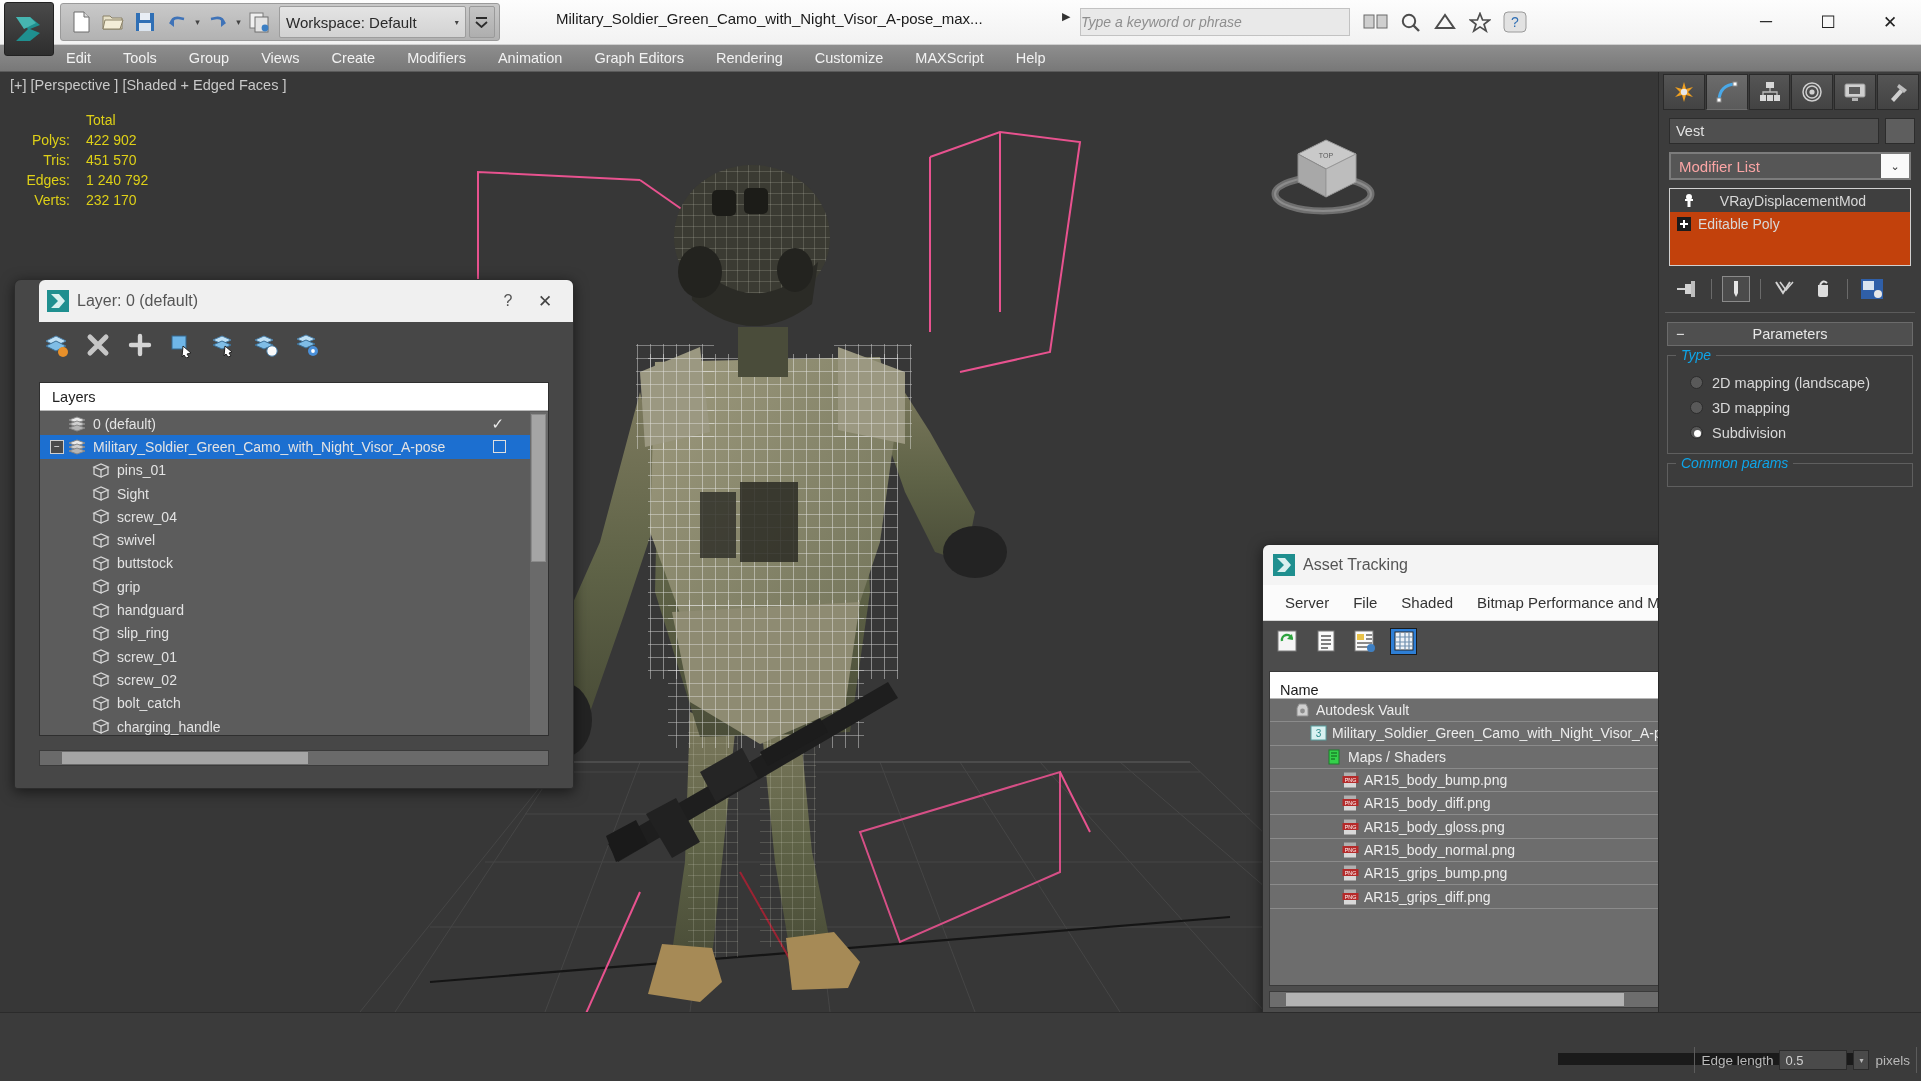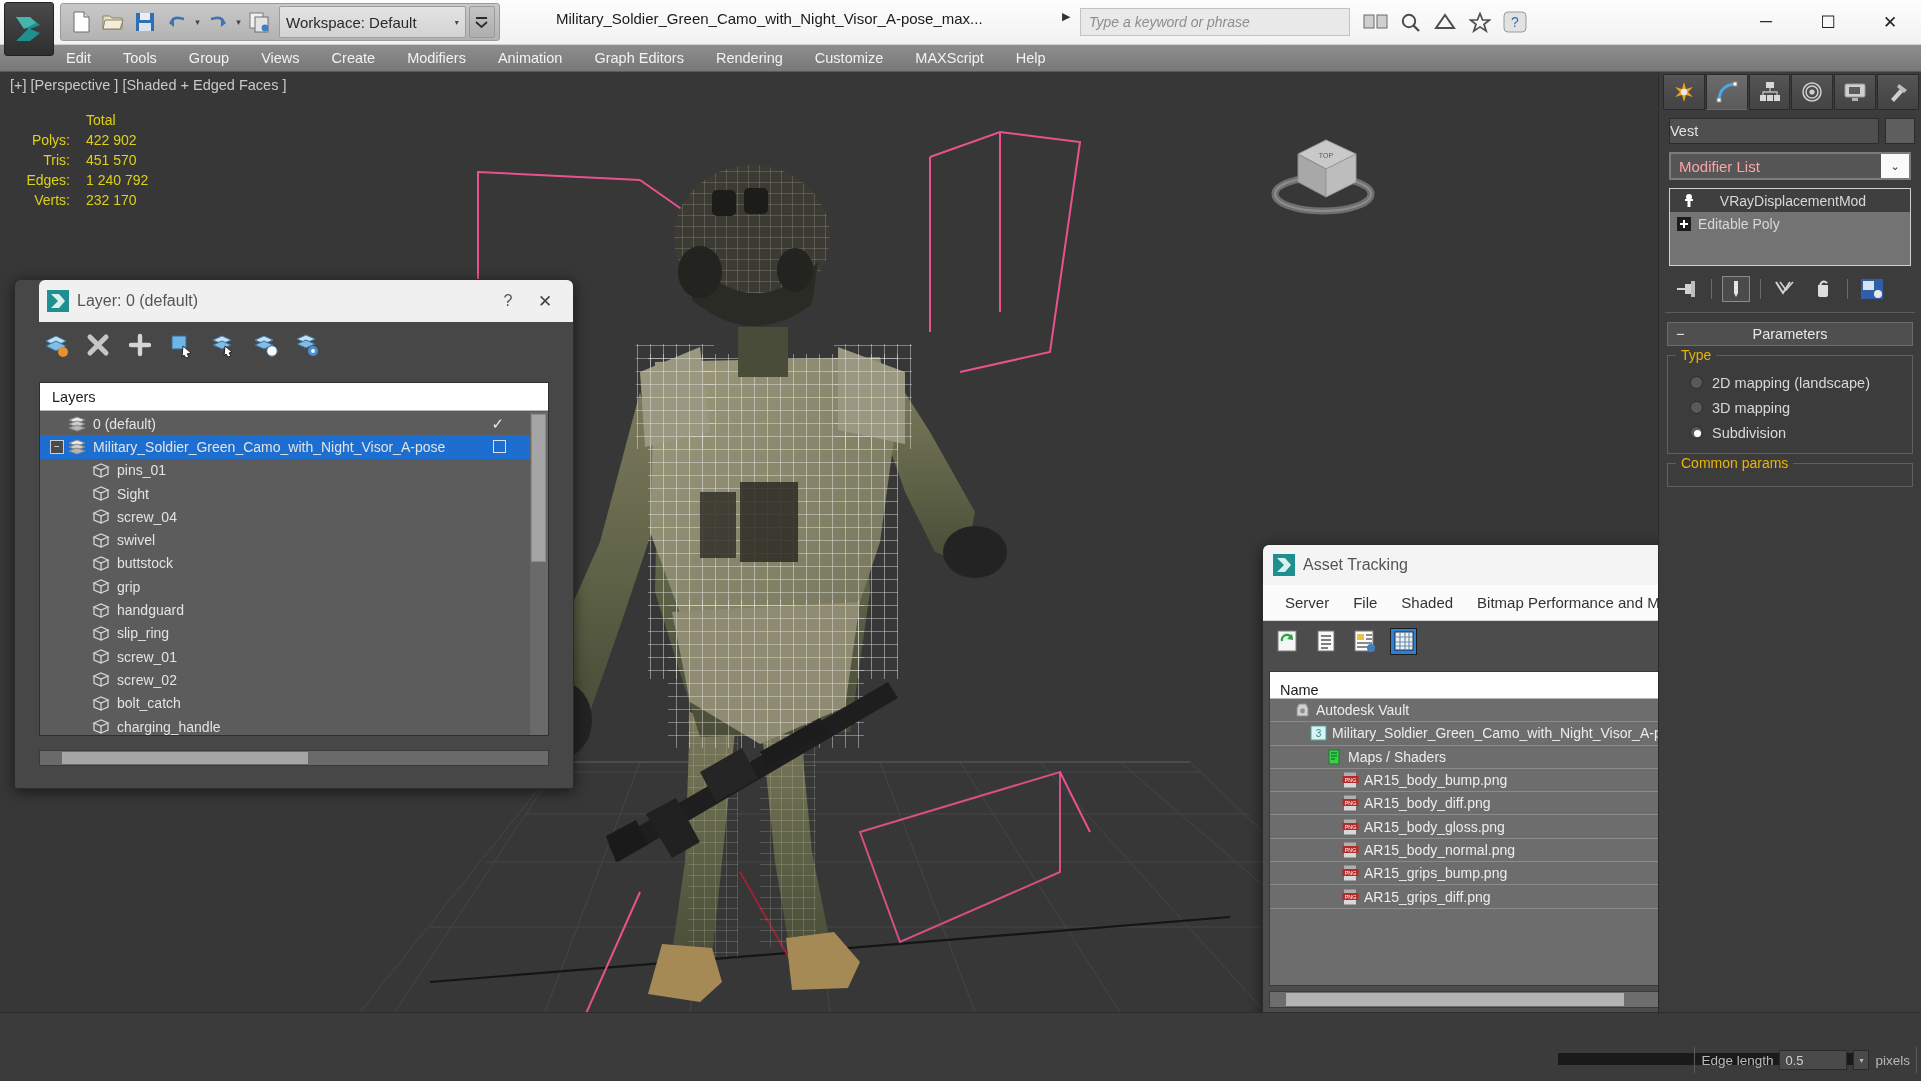"Type a keyword or phrase" .searchbox { padding-left: 8px -> none }
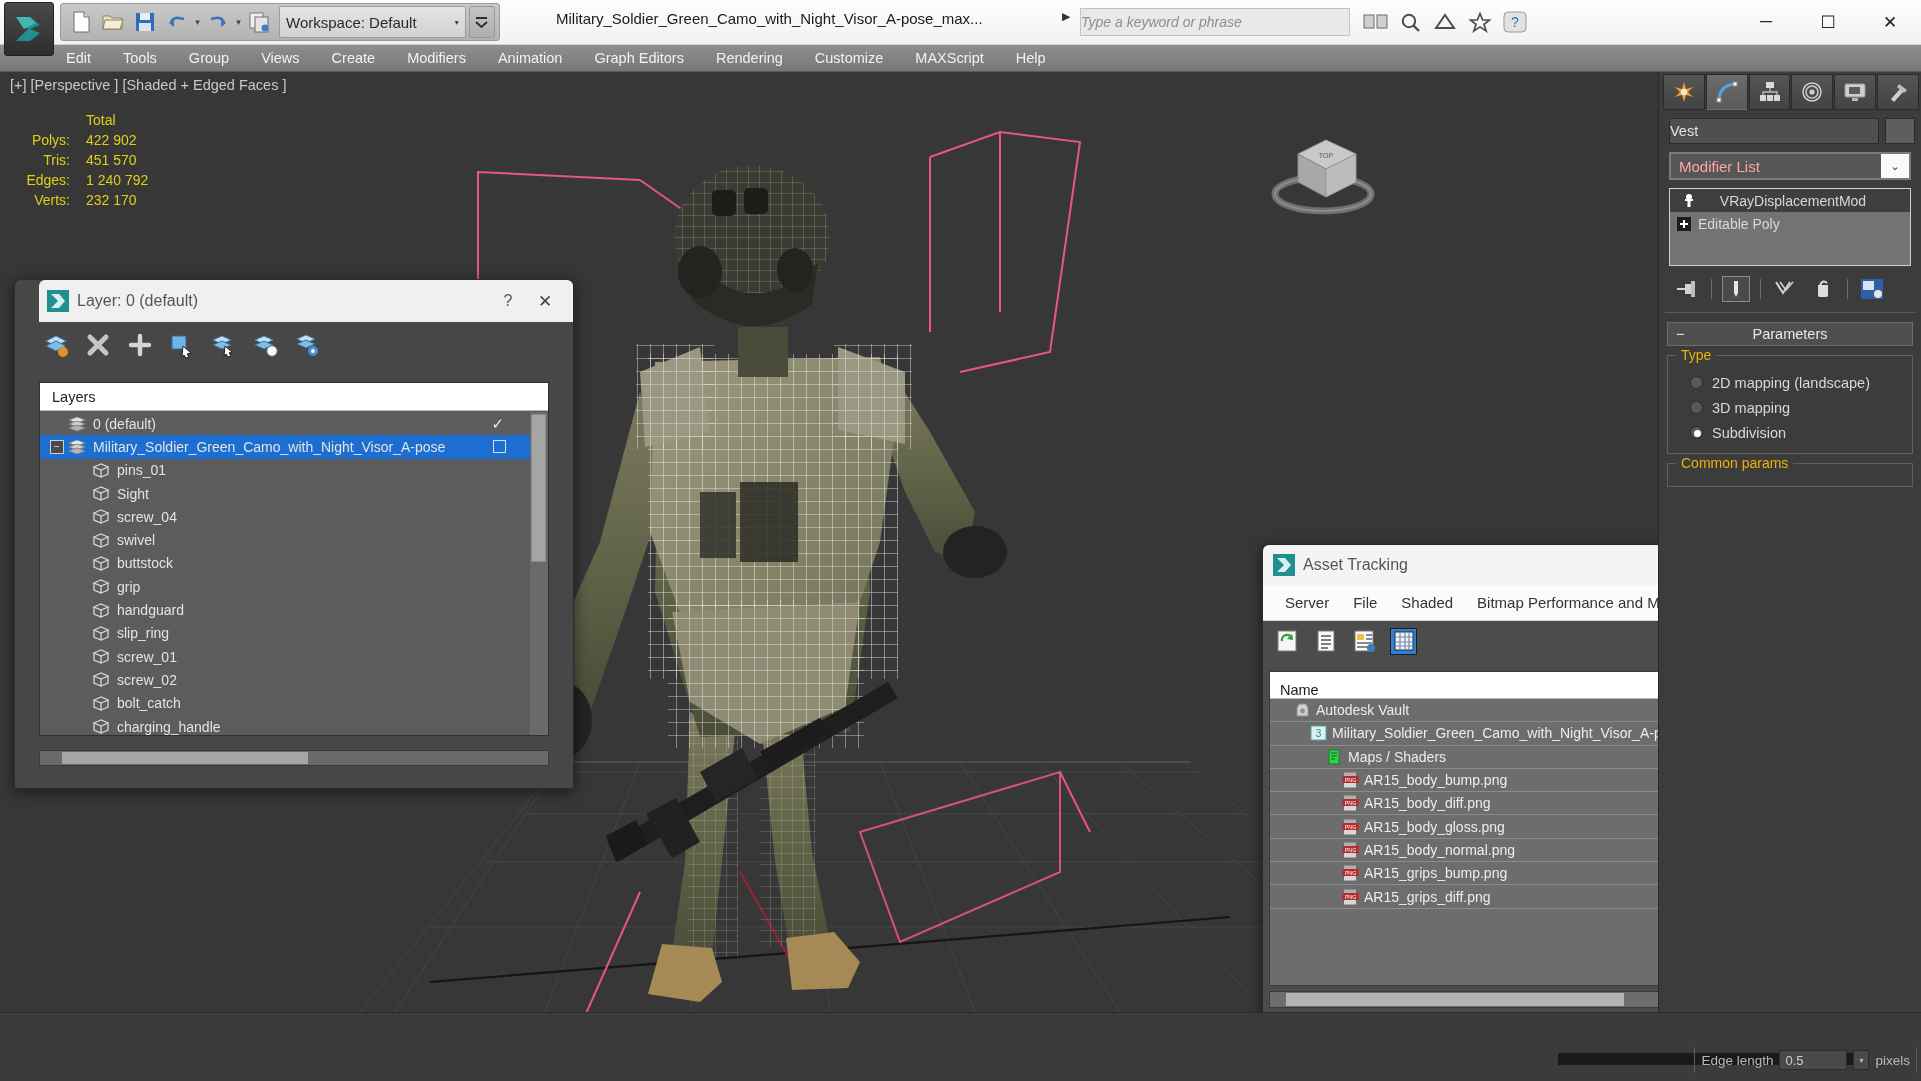"Vest" .cp-name { padding-left: none -> 6px }
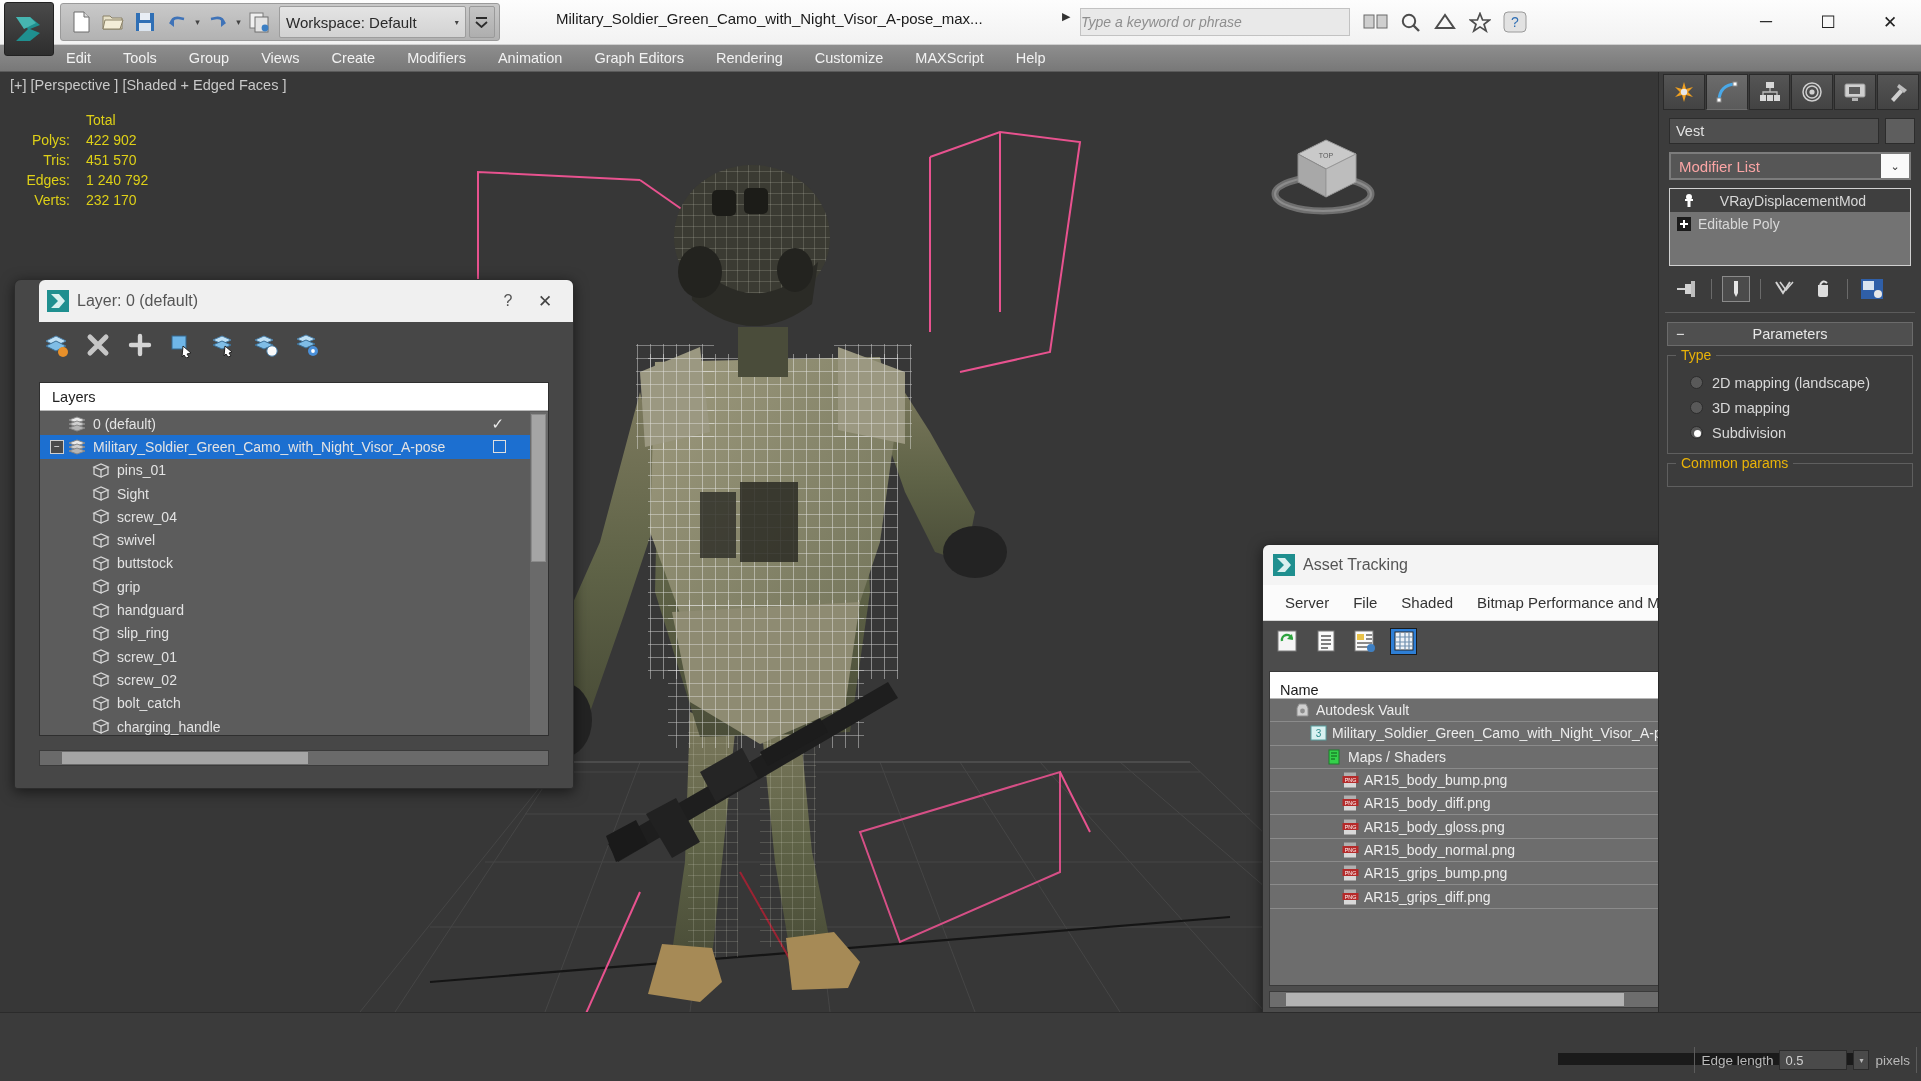"VRayDisplacementMod" .cp-stack { background: #737373 -> #c2410c }
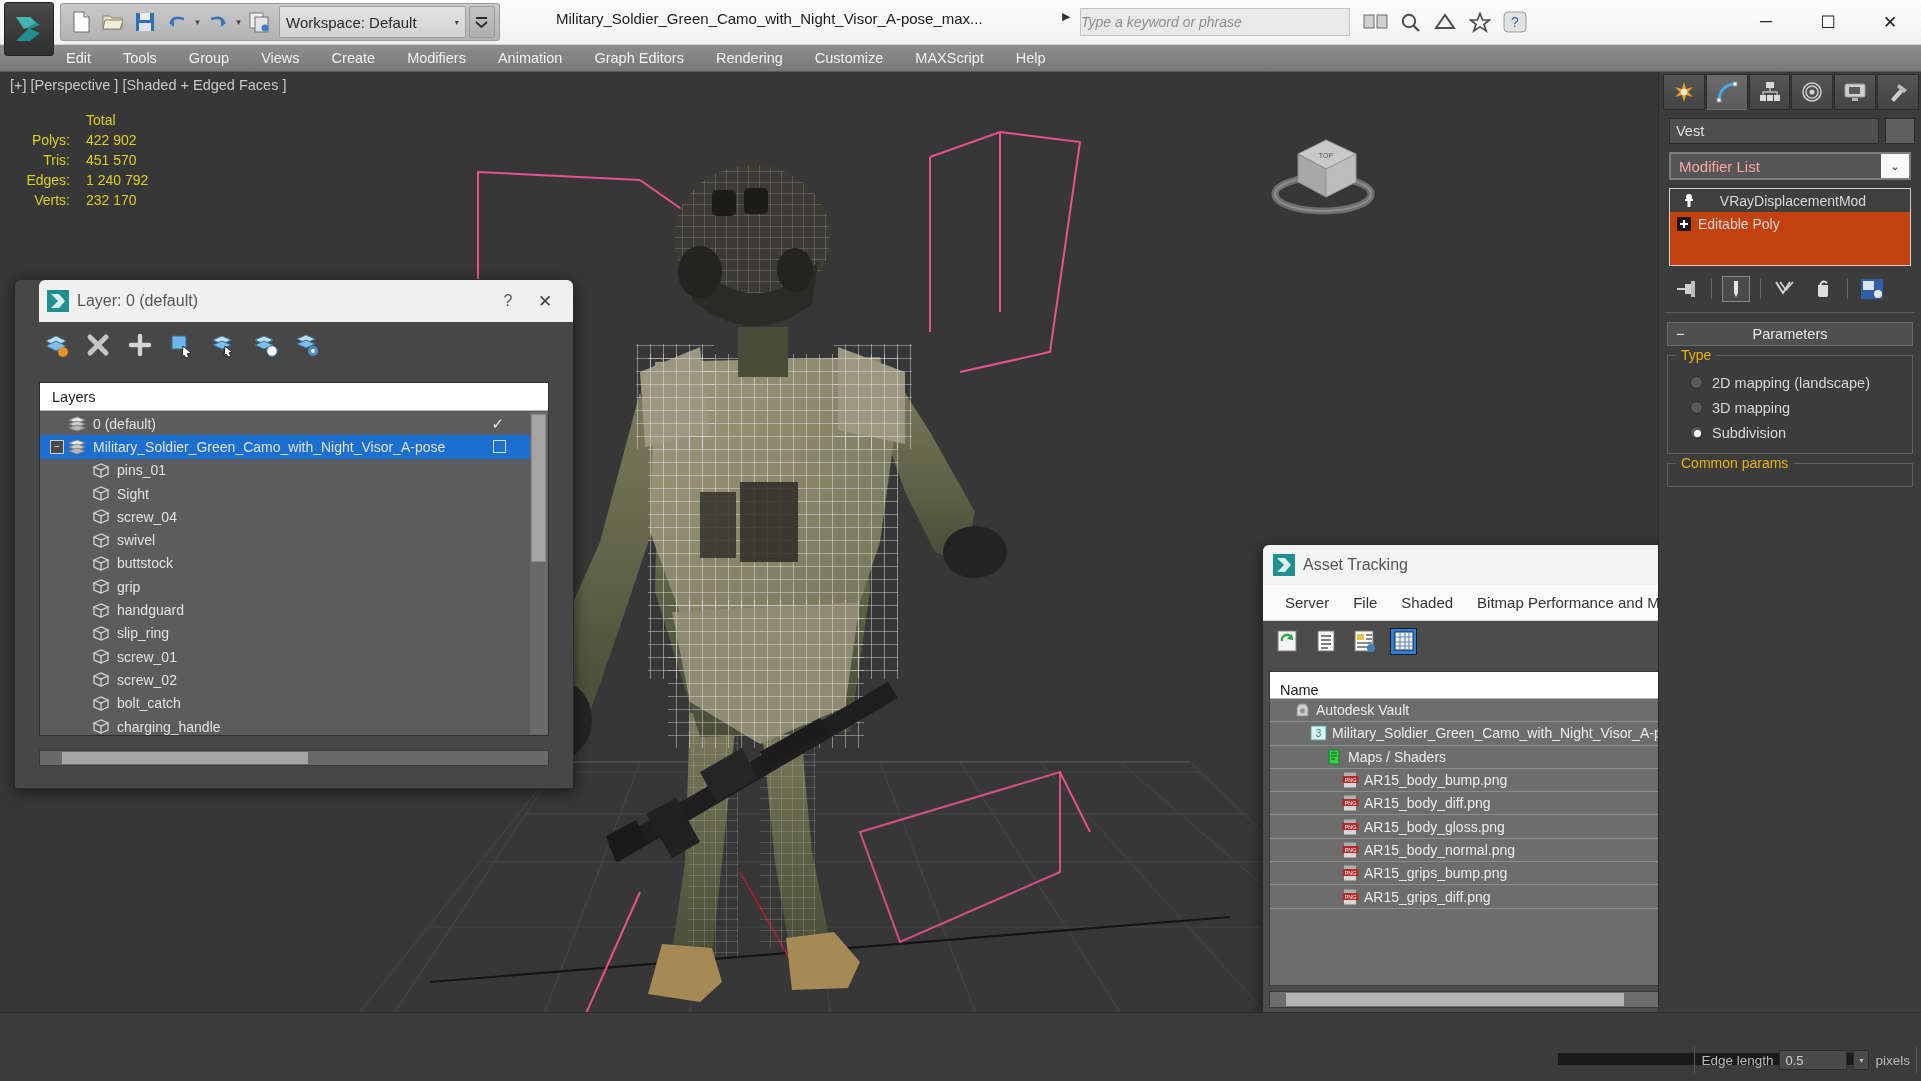"Type" .group > .gtitle { color: #eab308 -> #0ea5e9; font-style: none -> italic }
